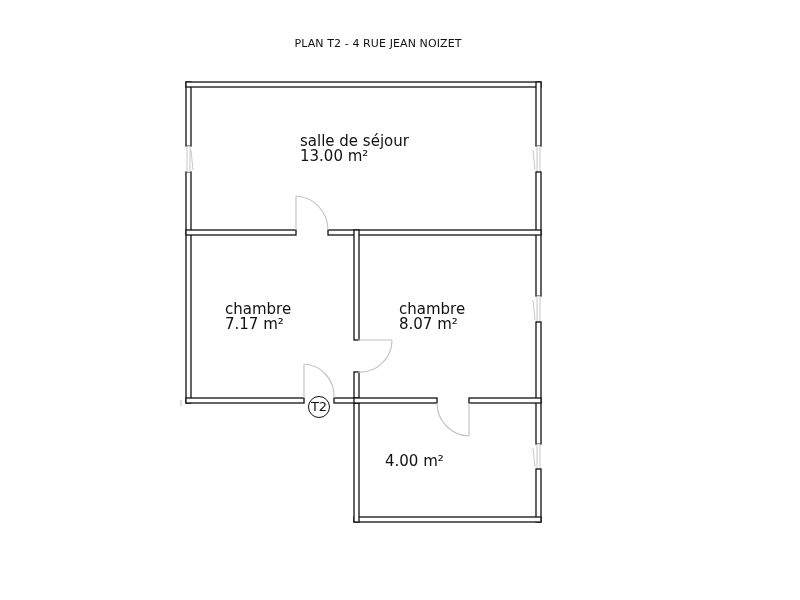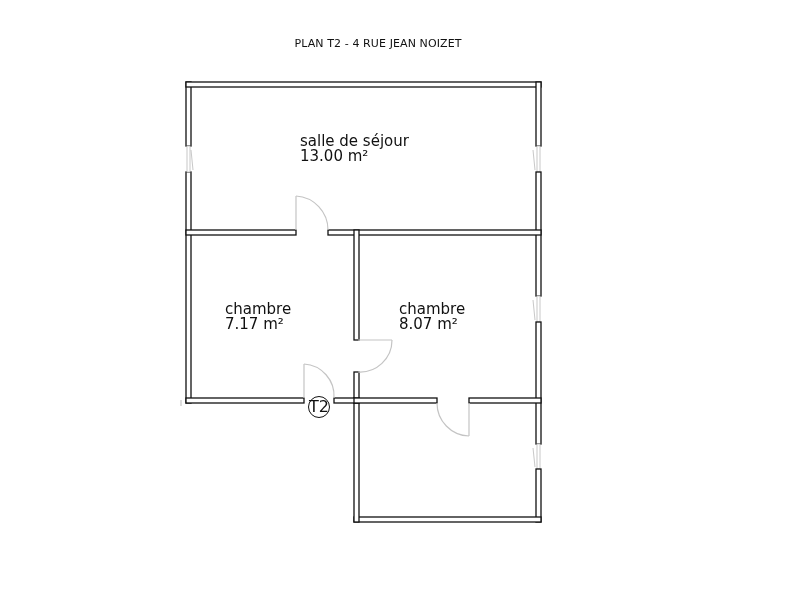"T2" .marker { font-size: 16px -> 13px }
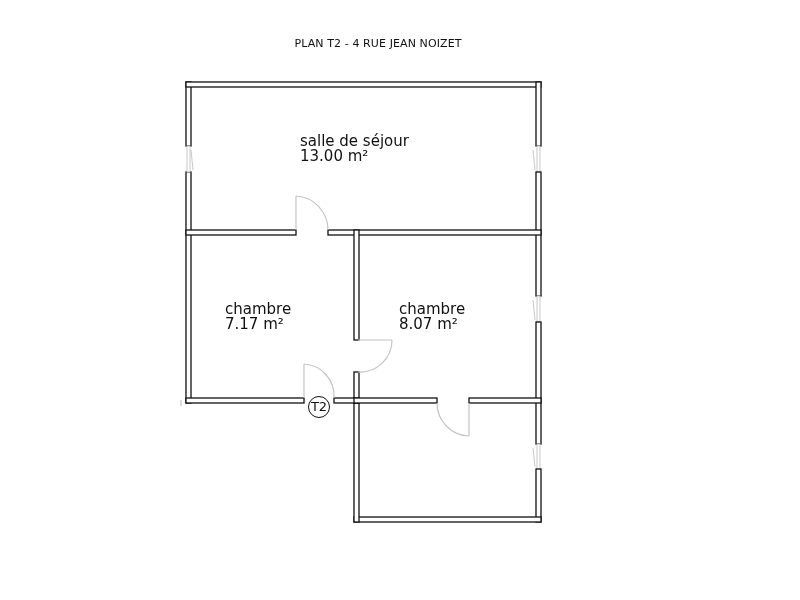"4.00 m²" div { html: none -> <div>4.00 m²</div> }
